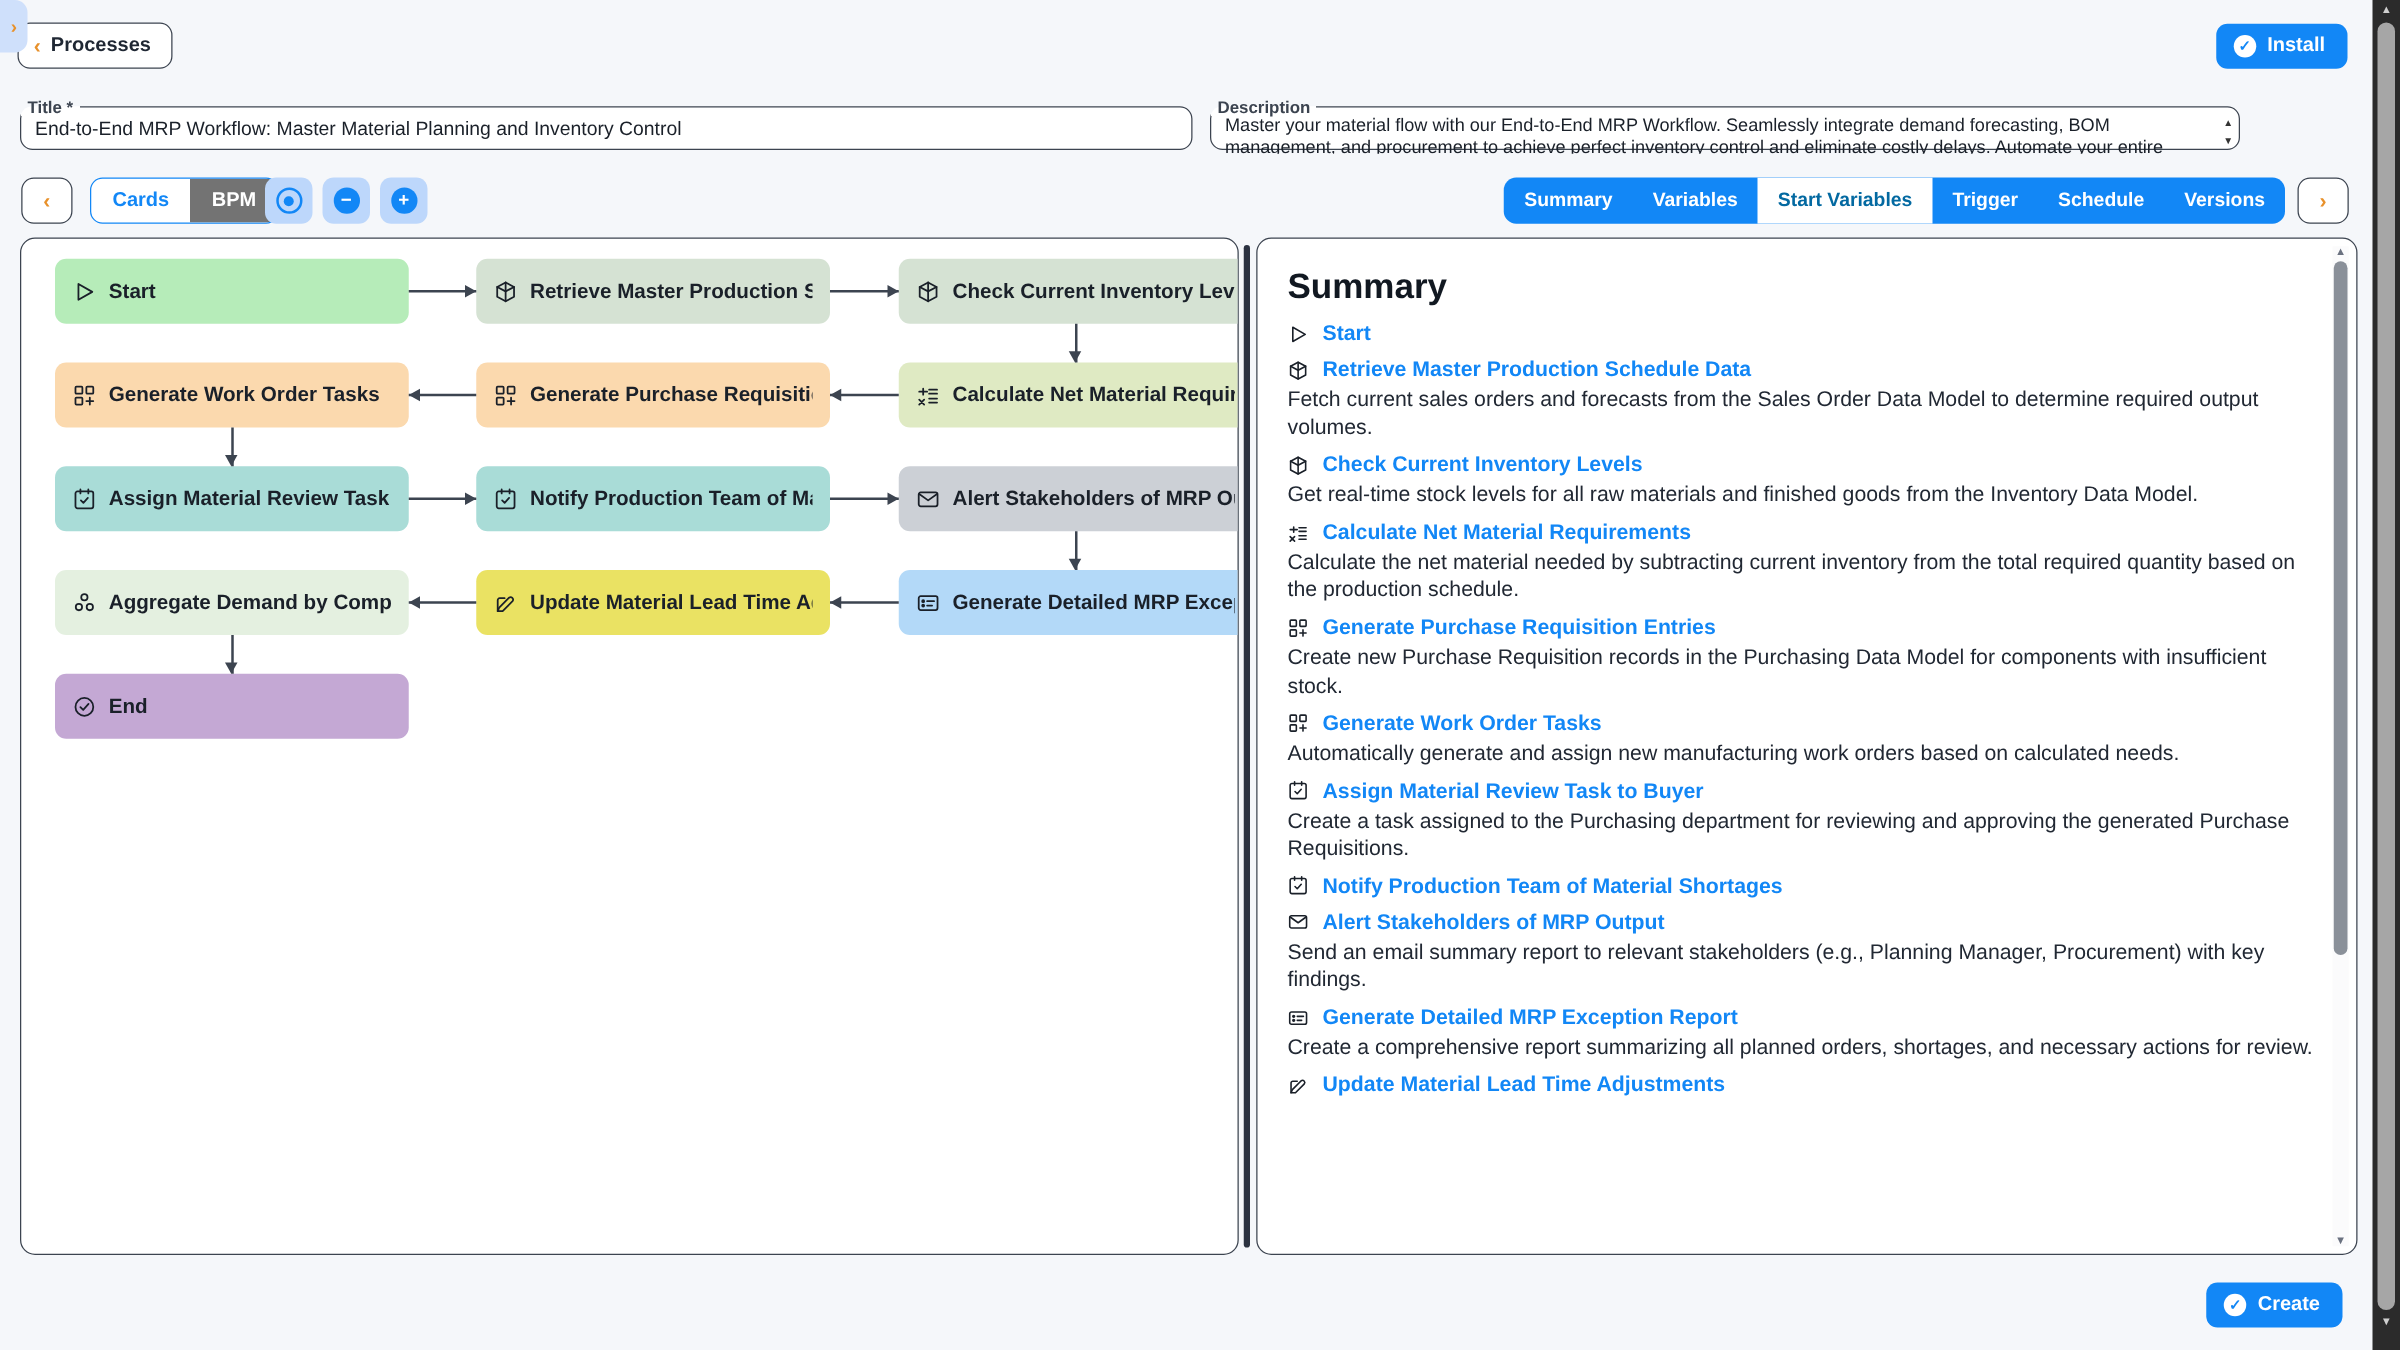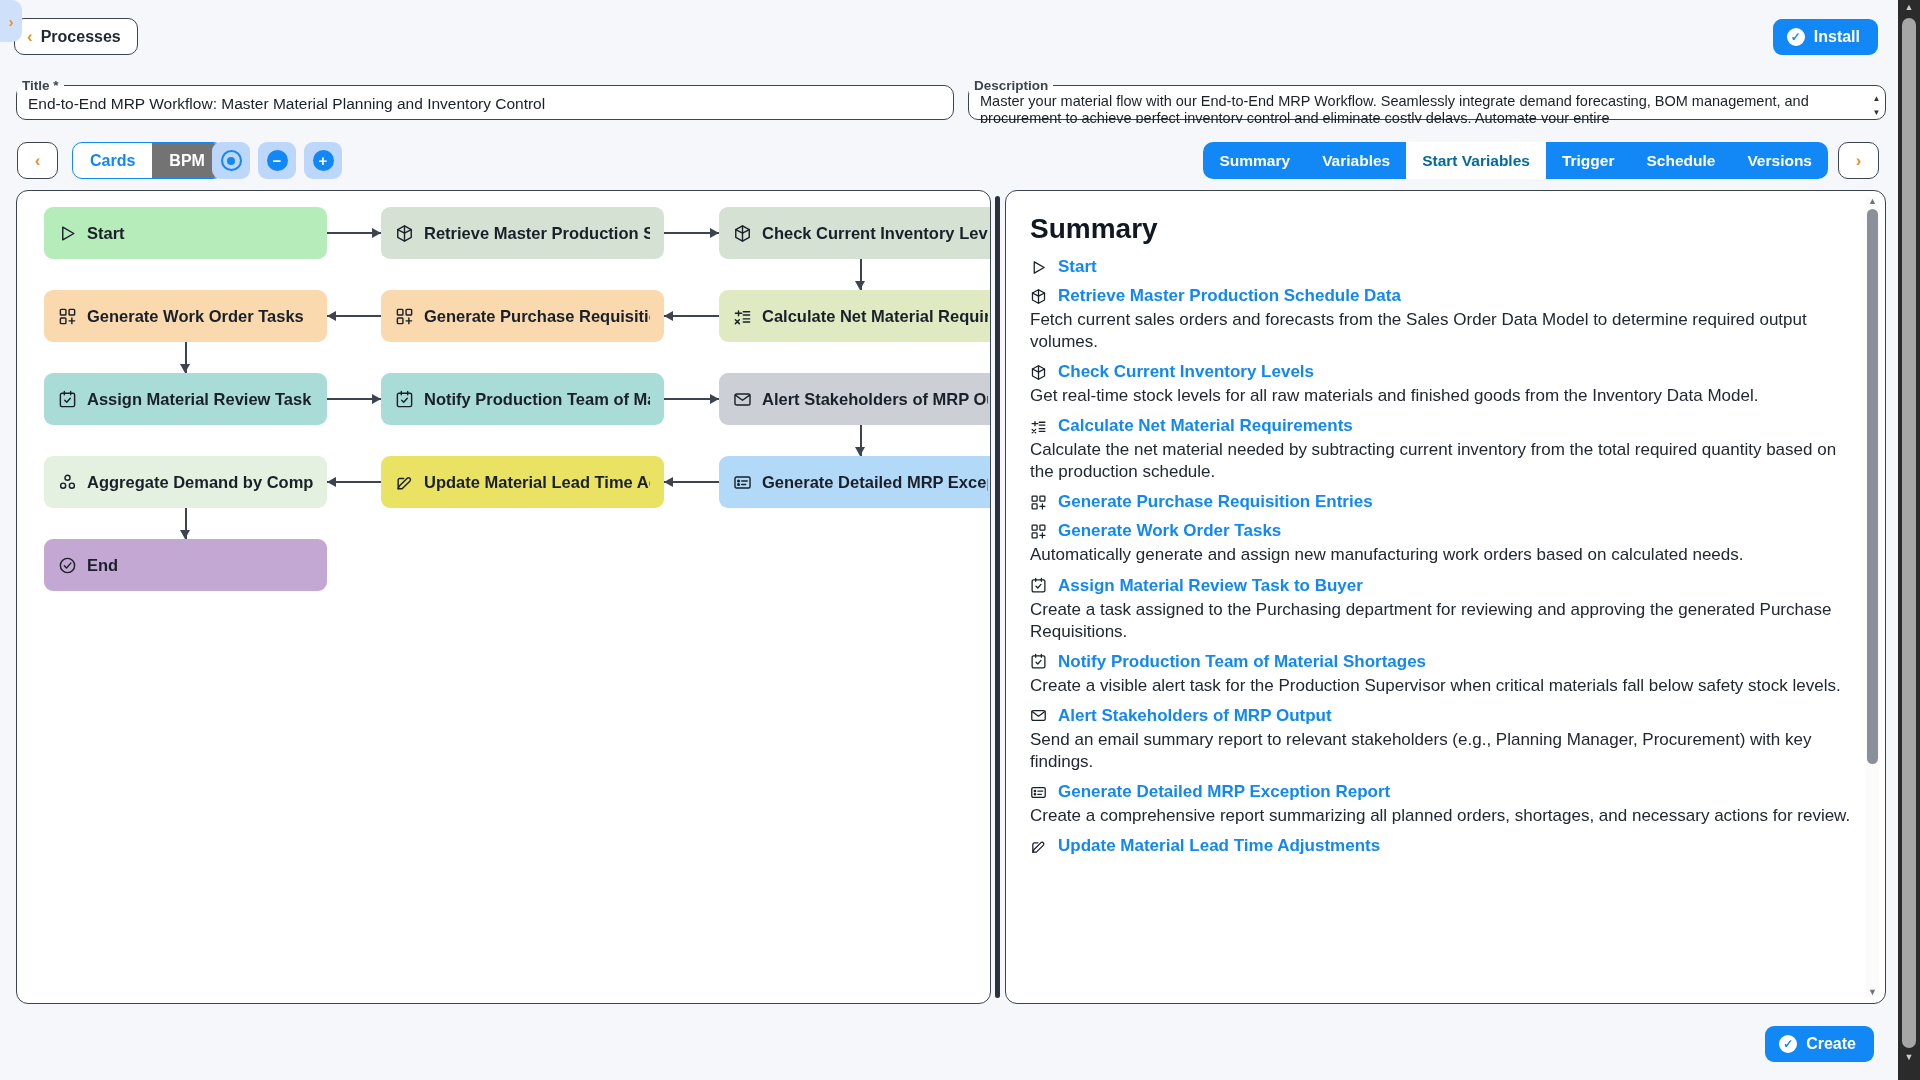"Description" #desc-field { width: 918px -> 824px }
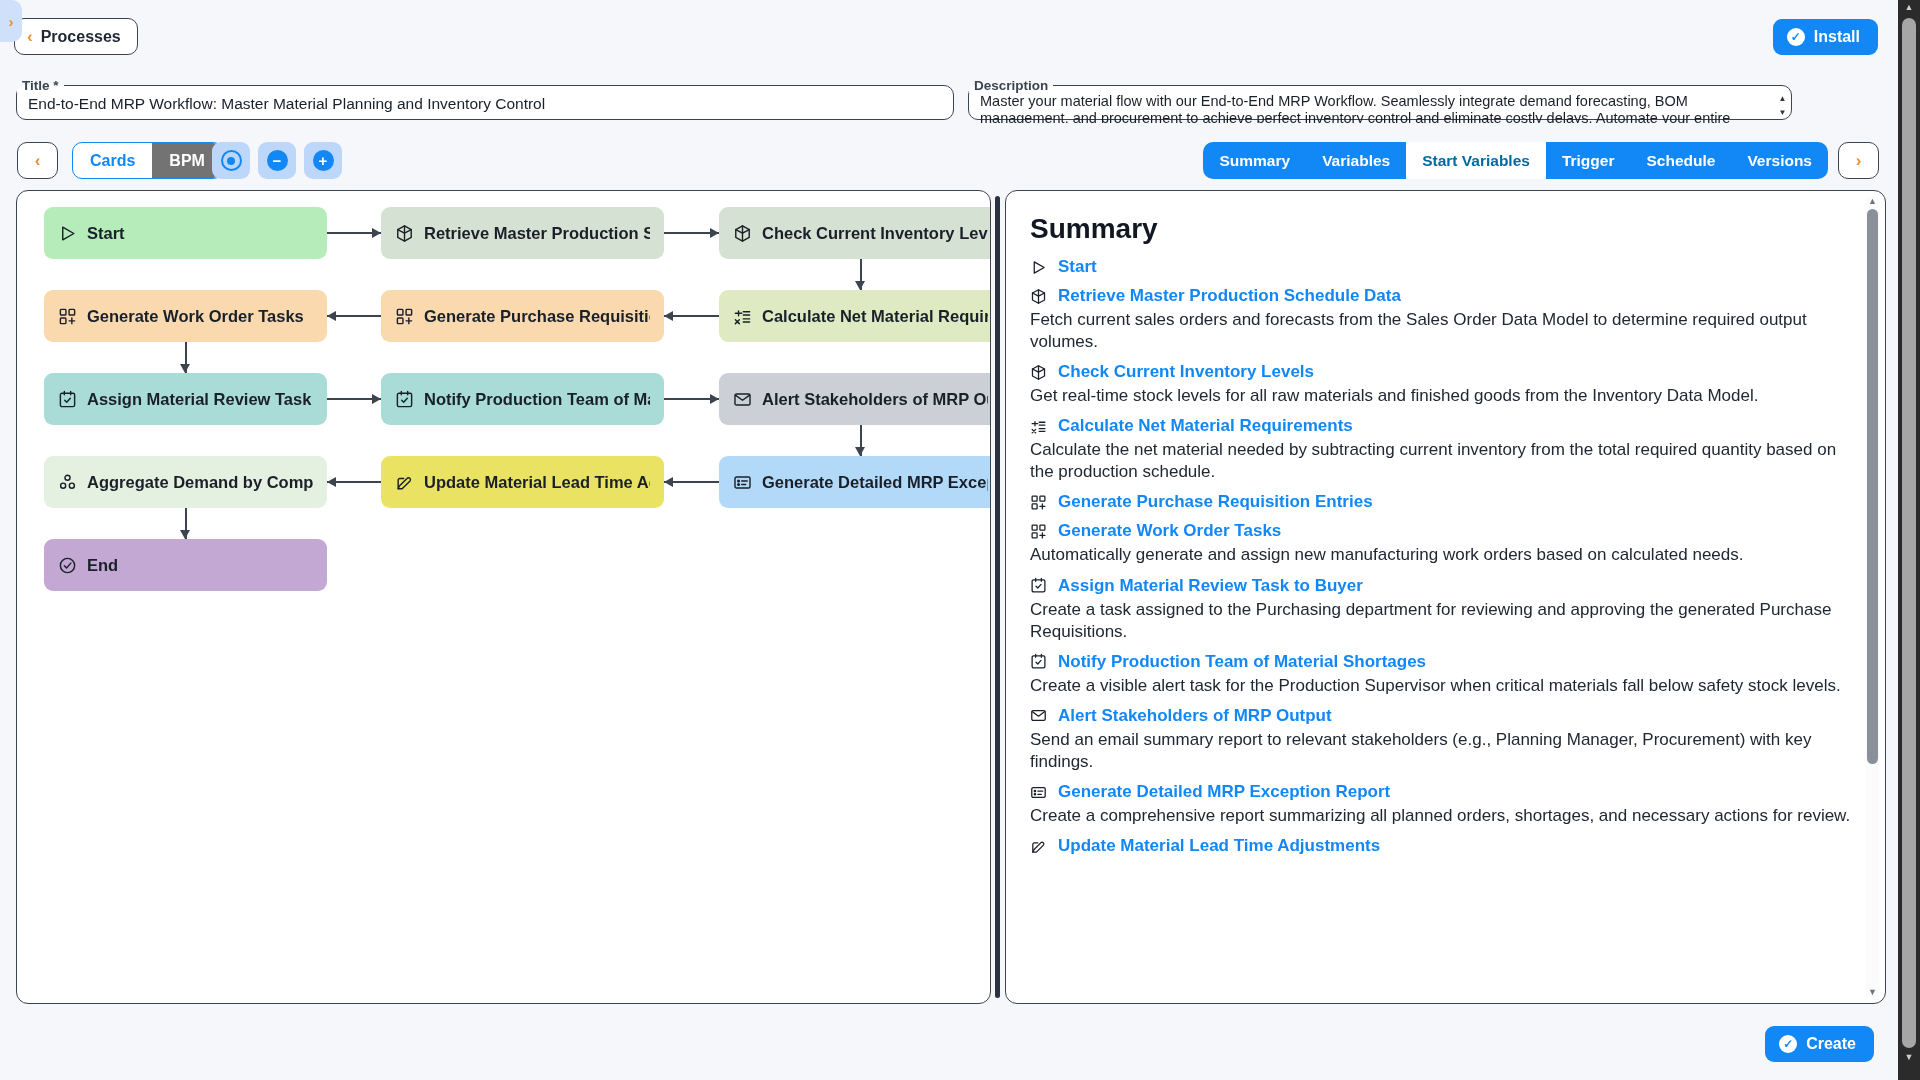"Create new Purchase Requisition records" div.sum-desc { html: none -> <div>Create new Purchase Requisition records in the Purchasing Data Model for components with insufficient stock.</div> }
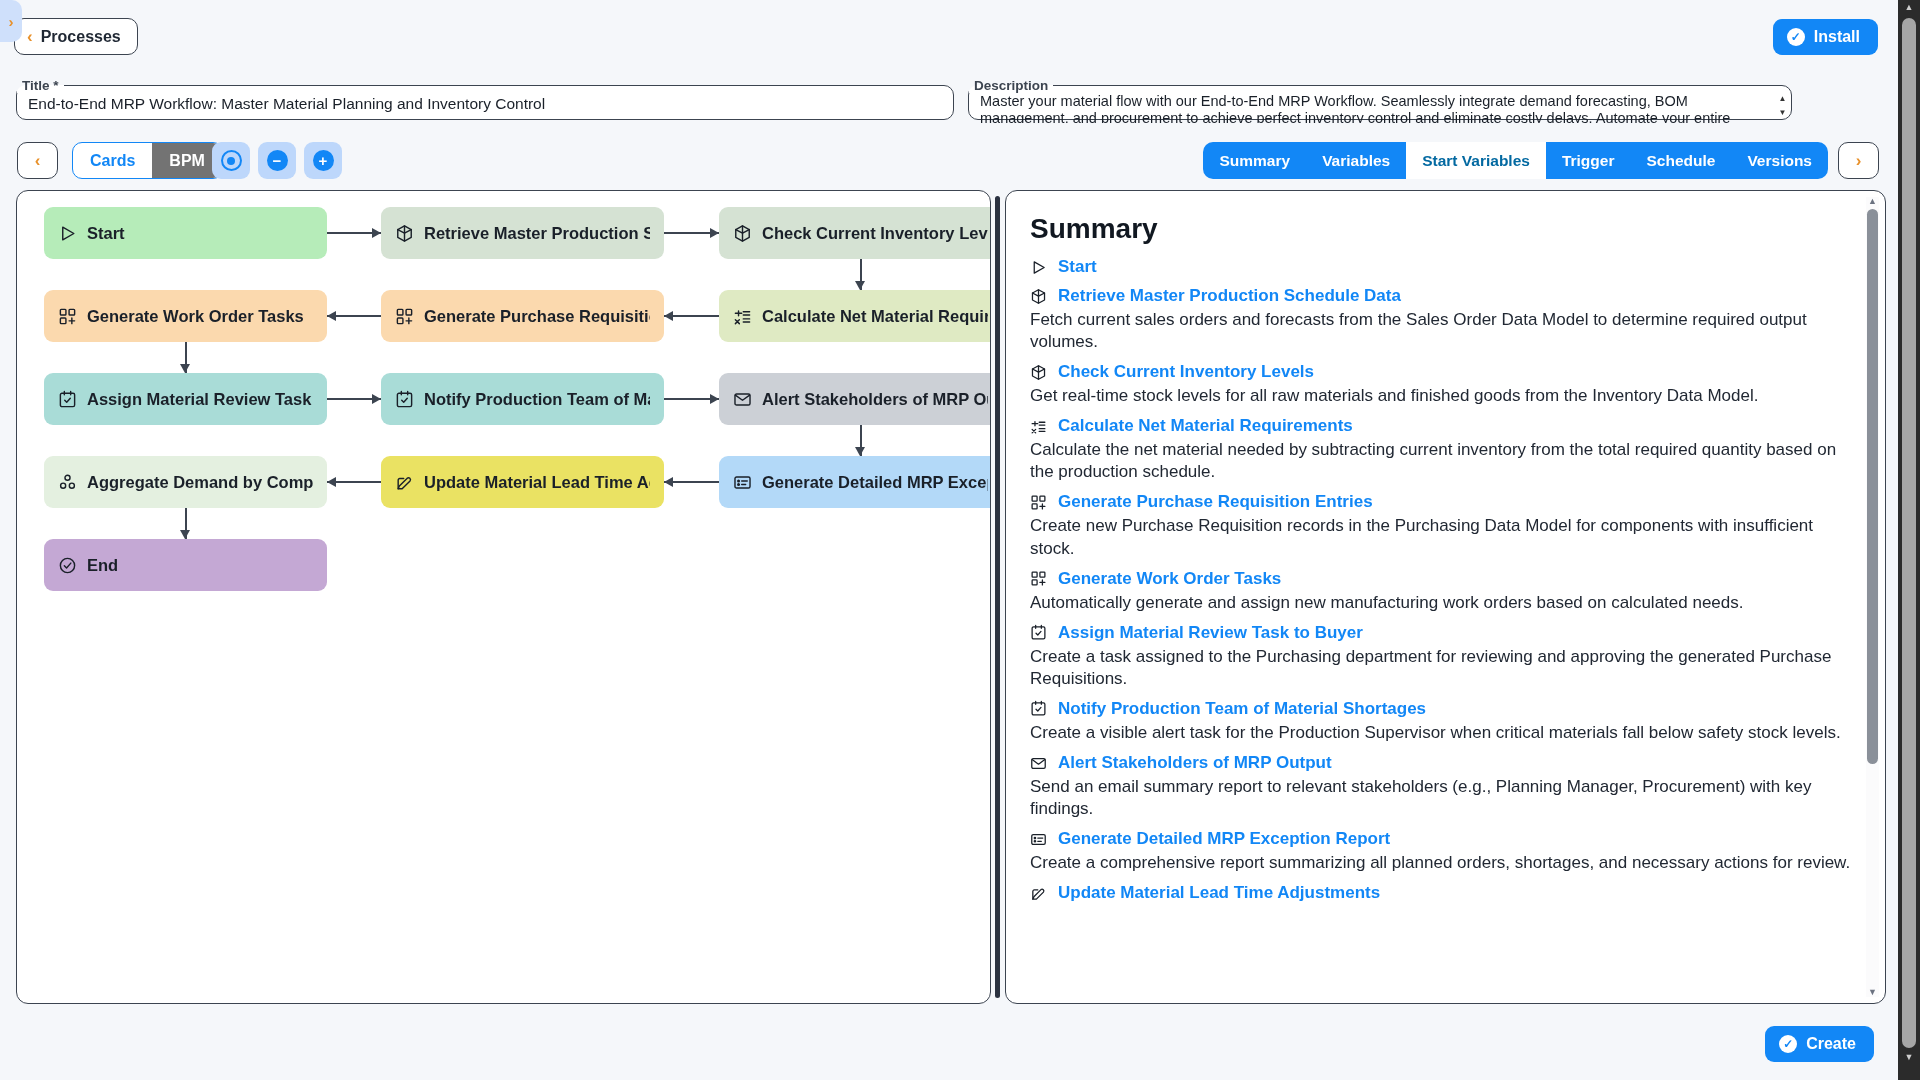"Create a visible alert task" div.sum-desc { html: <div>Create a visible alert task for the Production Supervisor when critical materials fall below safety stock levels.</div> -> none }
